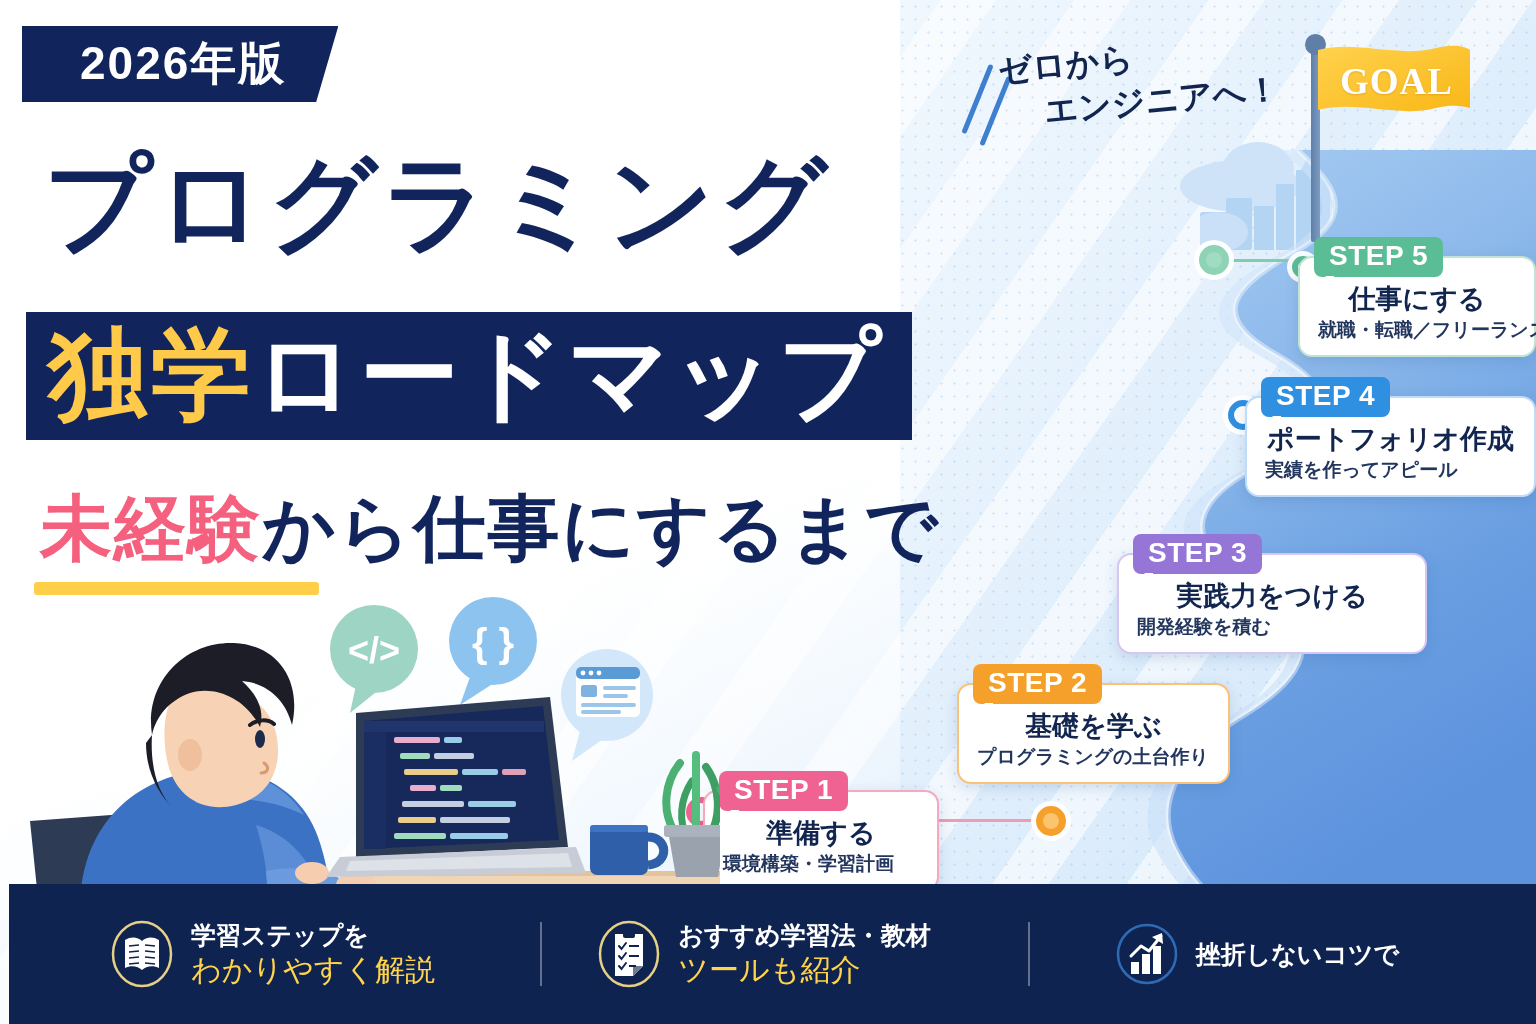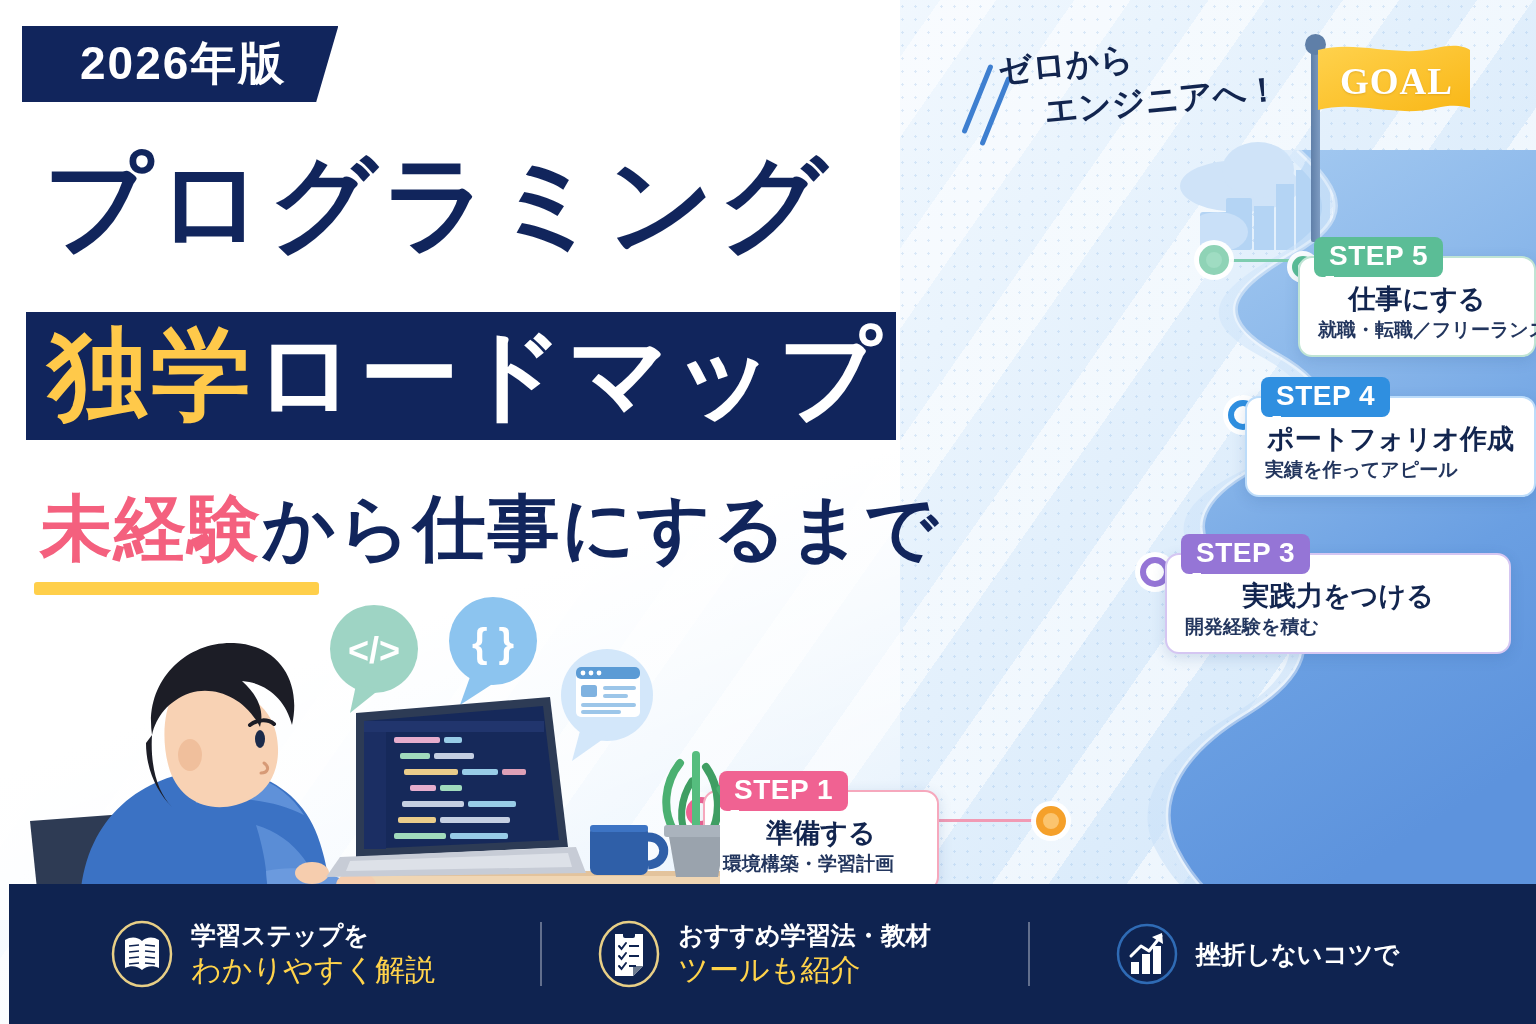"独学ロードマップ" .title-band { padding: 12px 12px 16px 22px -> 12px 28px 16px 22px }
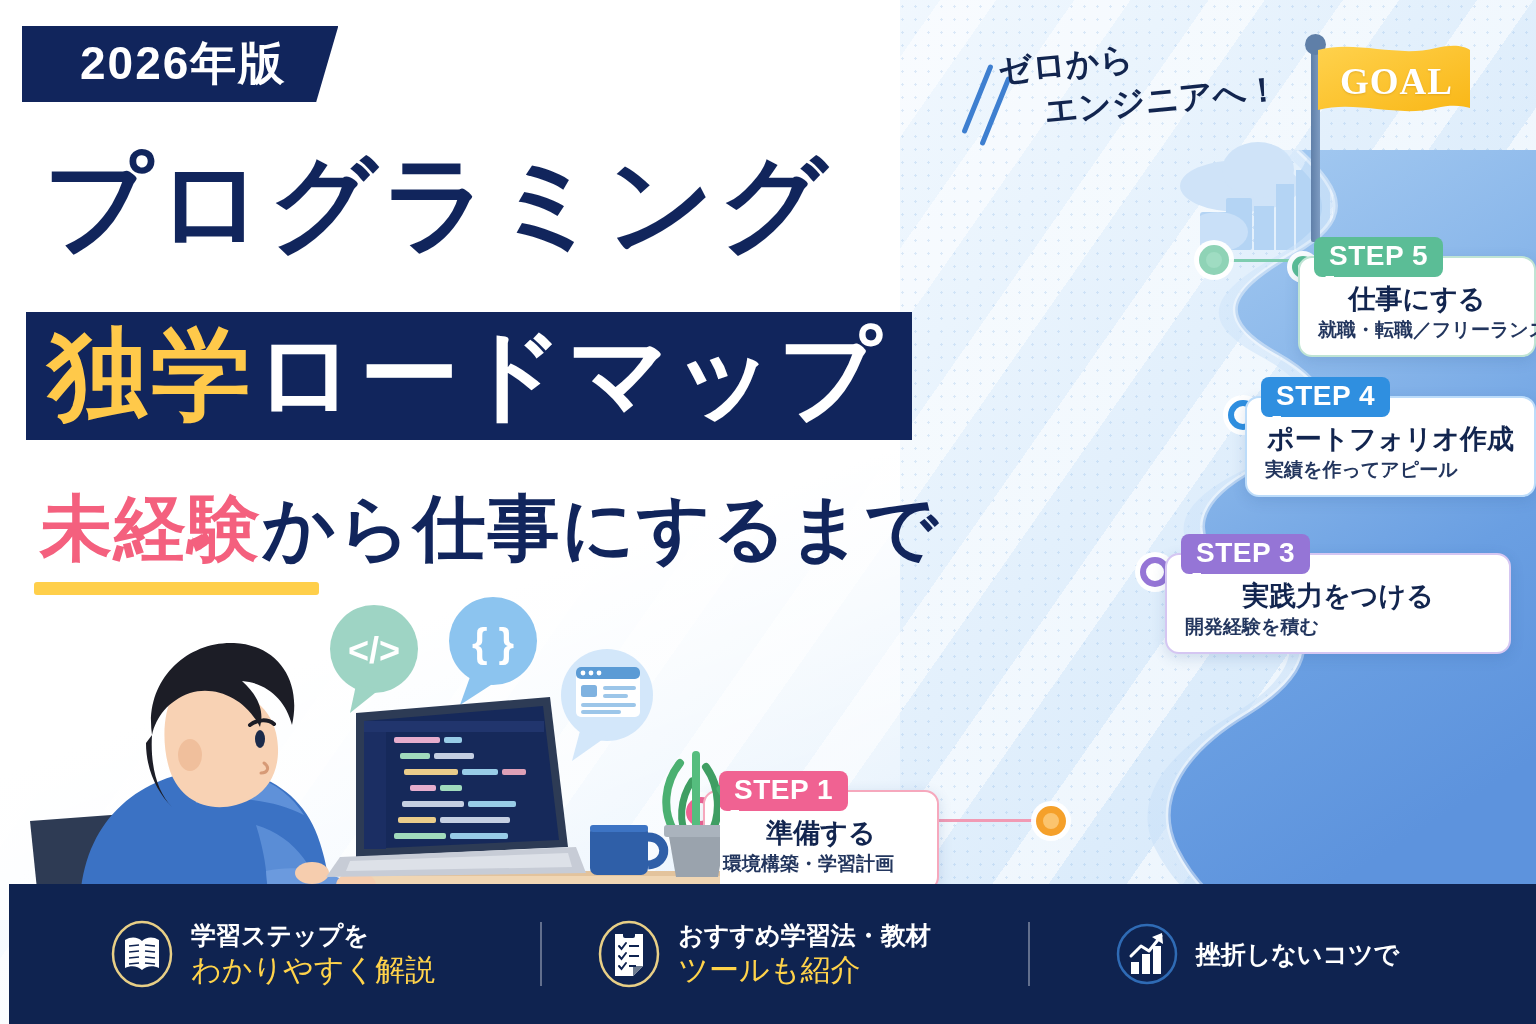"STEP 3" #step3 { left: 1165px -> 1117px; width: 346px -> 310px }
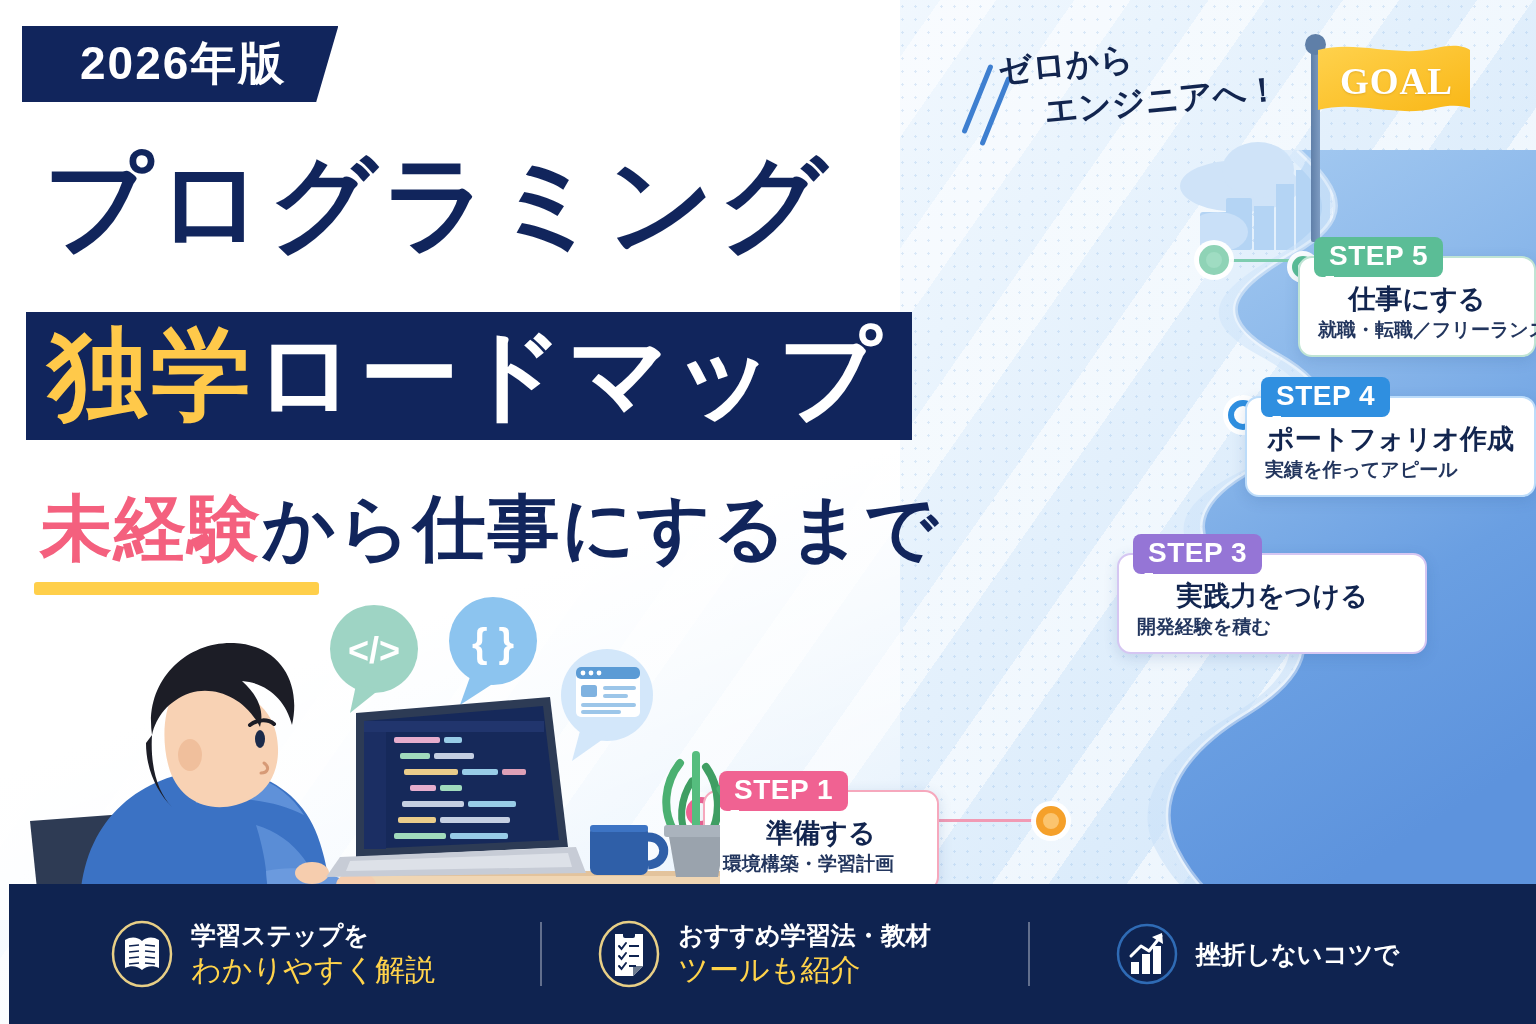"STEP 2" div.step { html: none -> <div> <div>STEP 2</div> <div>基礎を学ぶ</div> <div>プログラミングの土台作り</div> </div> }
